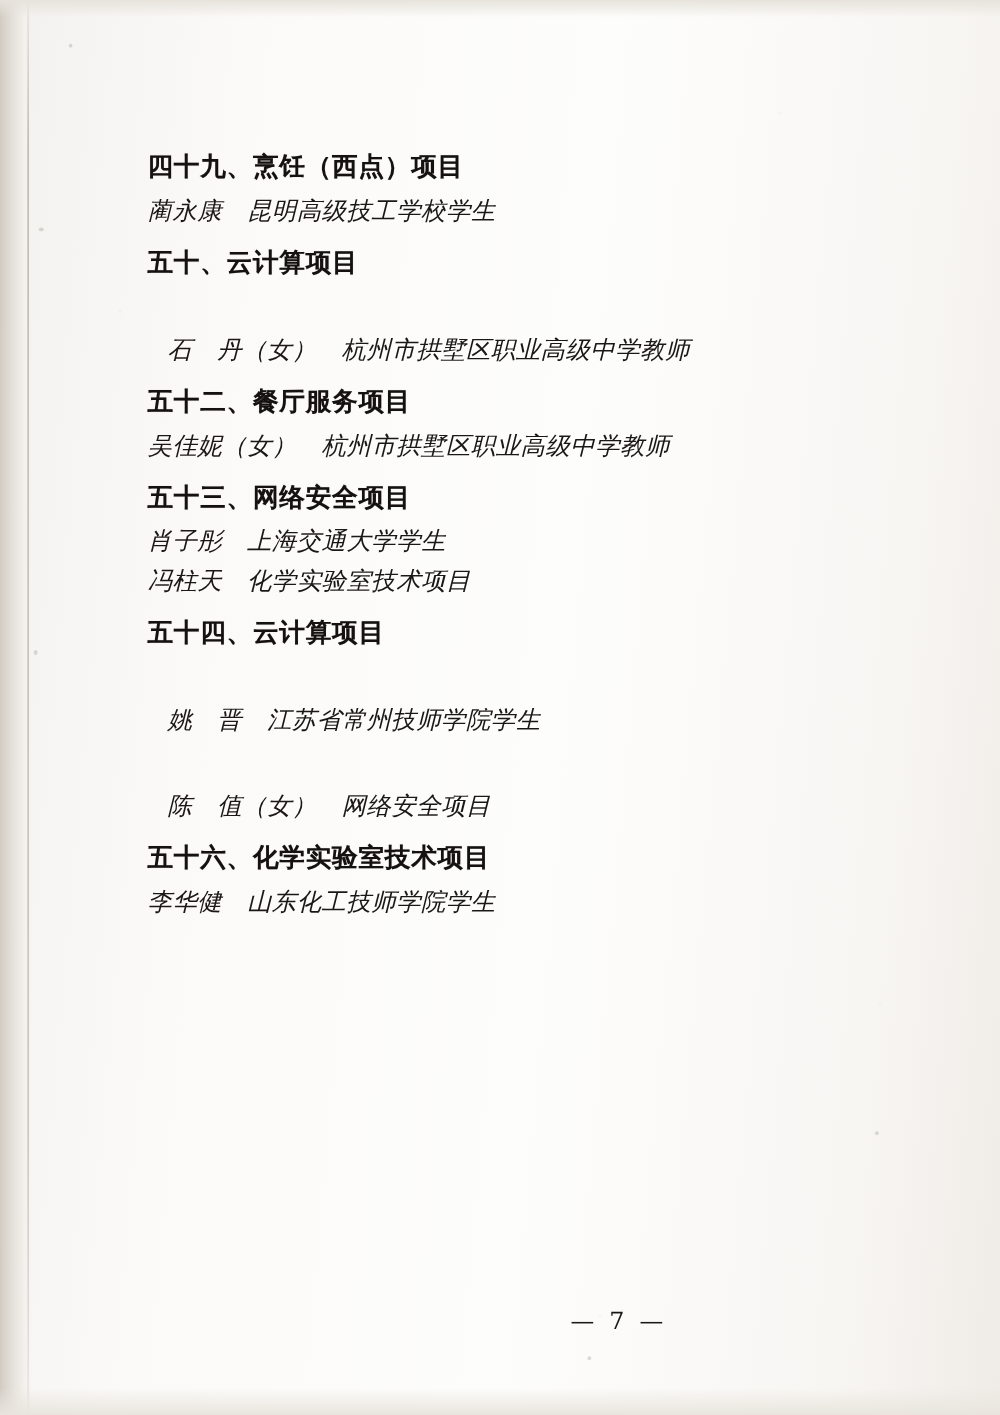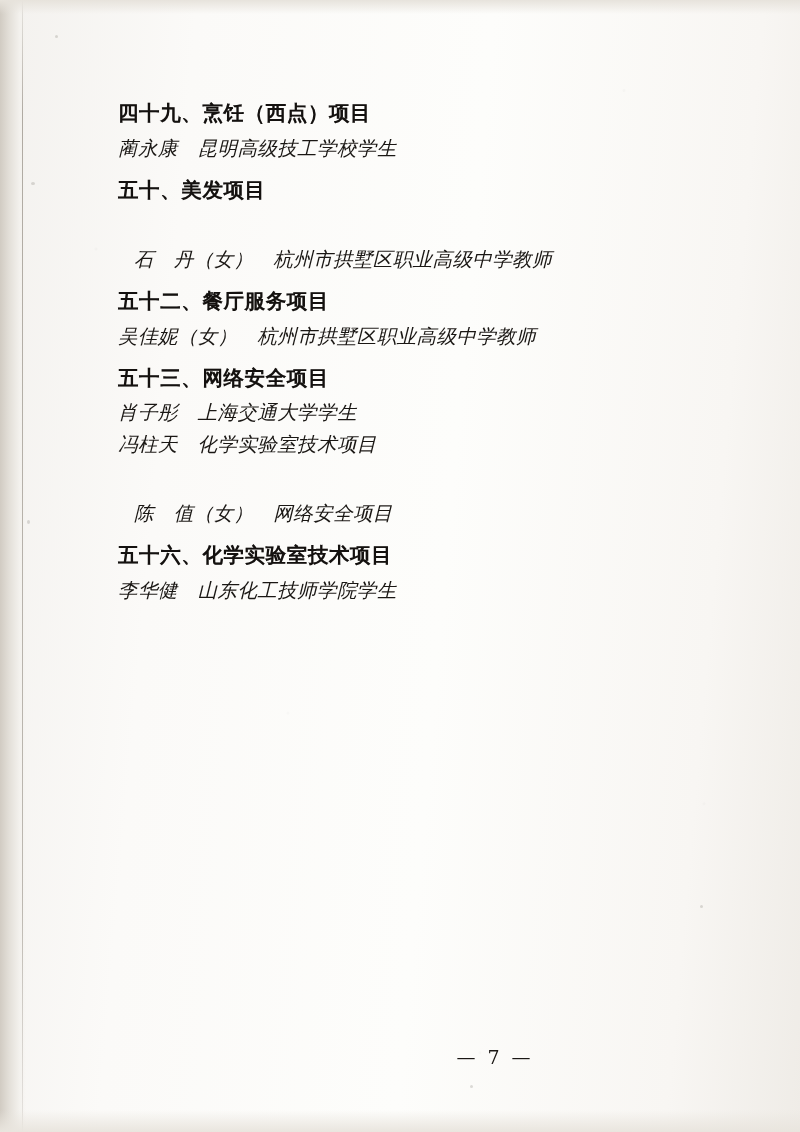"四十九、烹饪（西点）项目" #content { top: 86px -> 106px }
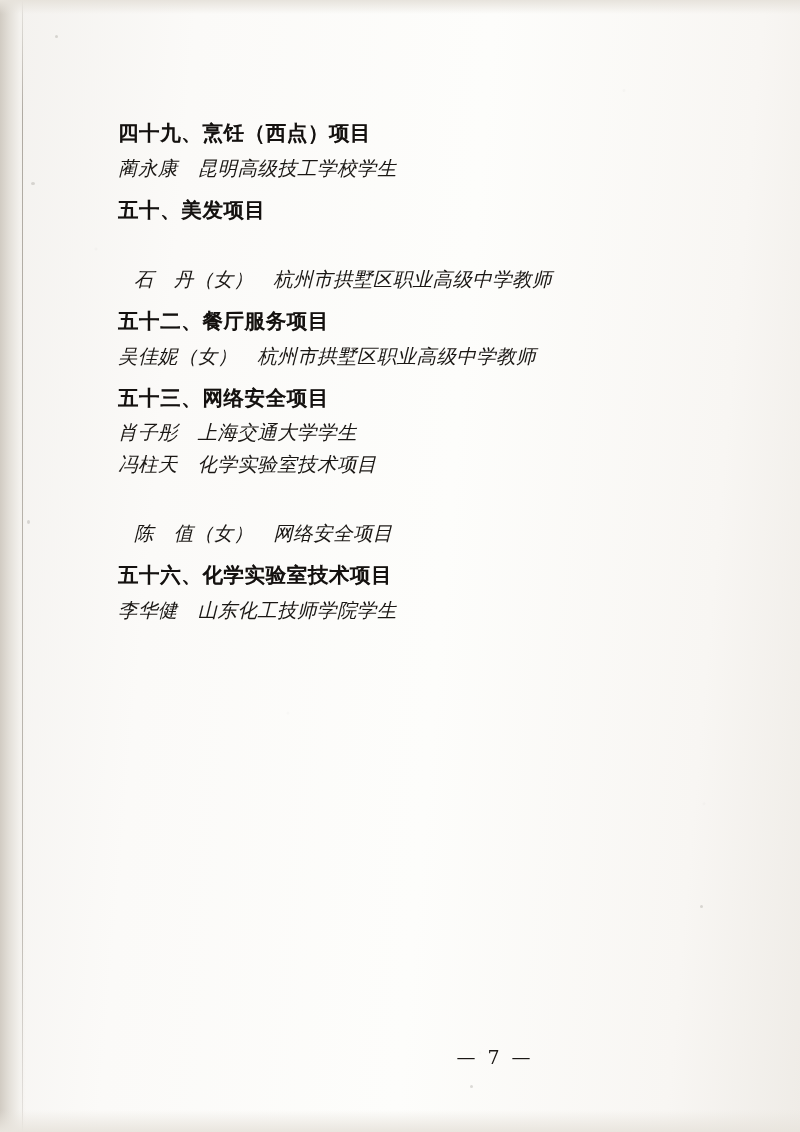"五十、美发项目" div.heading { text: 美发 -> 云计算 }
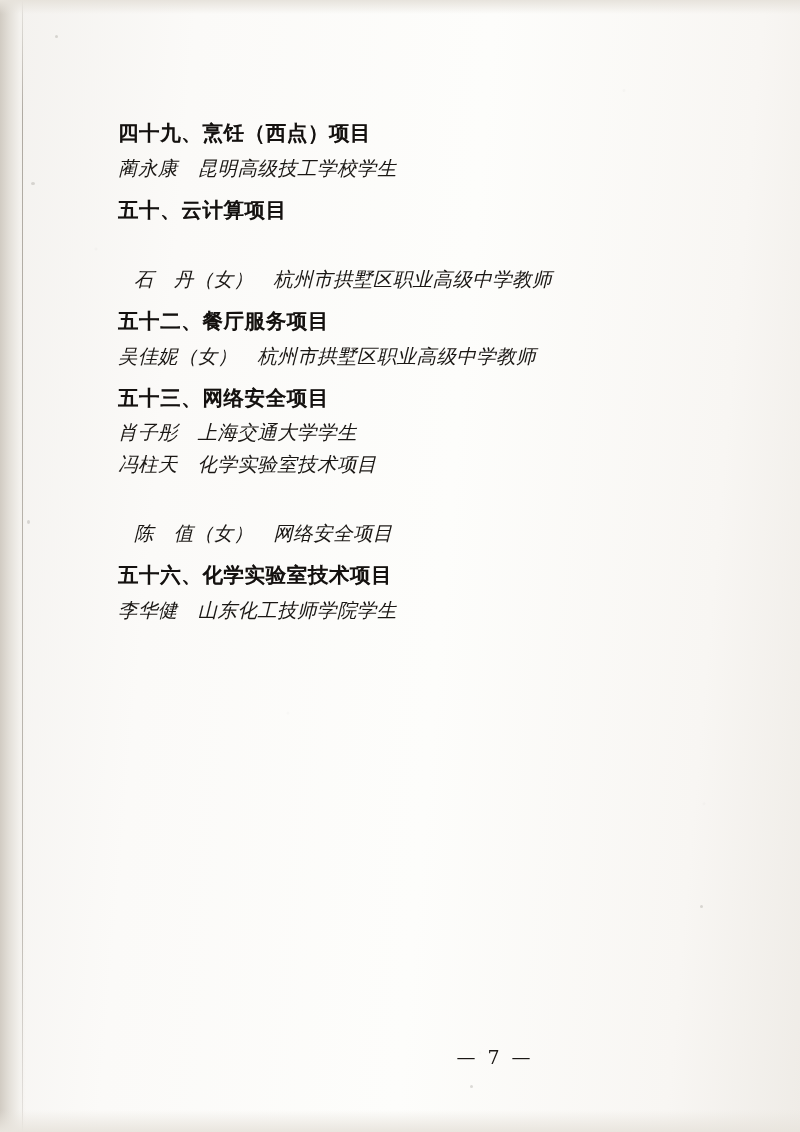"五十四、云计算项目" div.section { html: none -> <div> <div>五十四、云计算项目</div> <div>姚 晋 江苏省常州技师学院学生</div> </div> }
